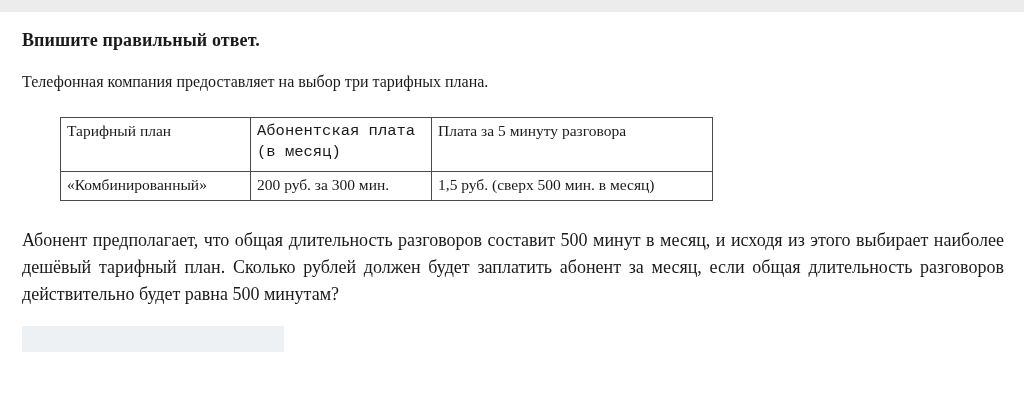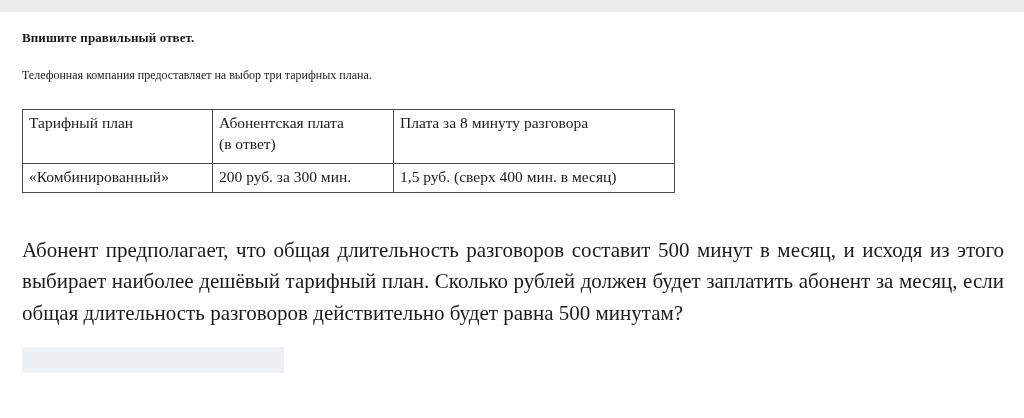"Впишите правильный ответ." .task-title { font-size: 13px -> 18px }
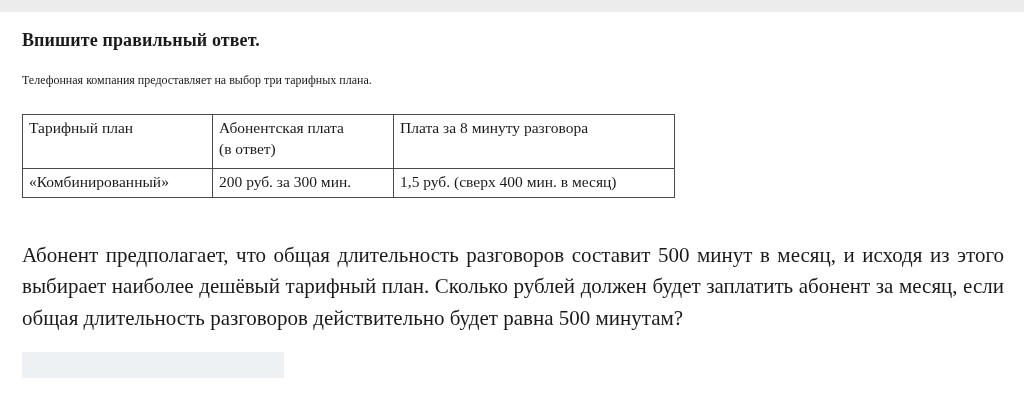"Телефонная компания предоставляет на" .intro { font-size: 12px -> 16px }
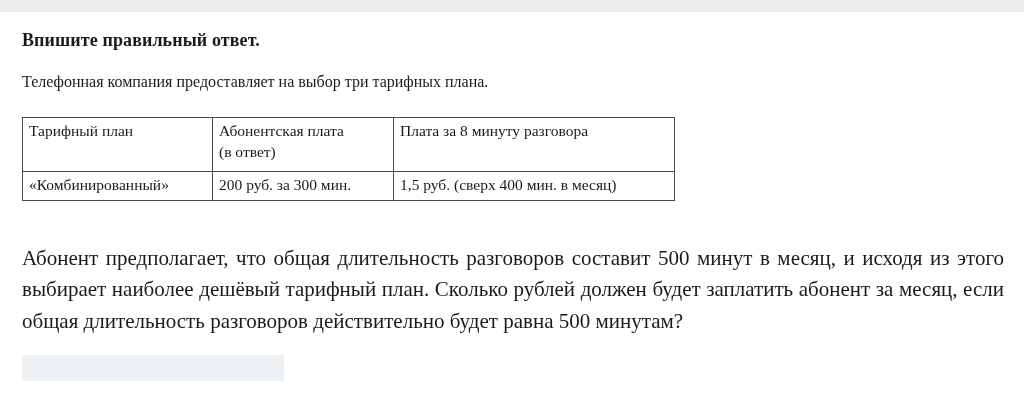"Тарифный план" table.tariff { margin-left: none -> 38px }
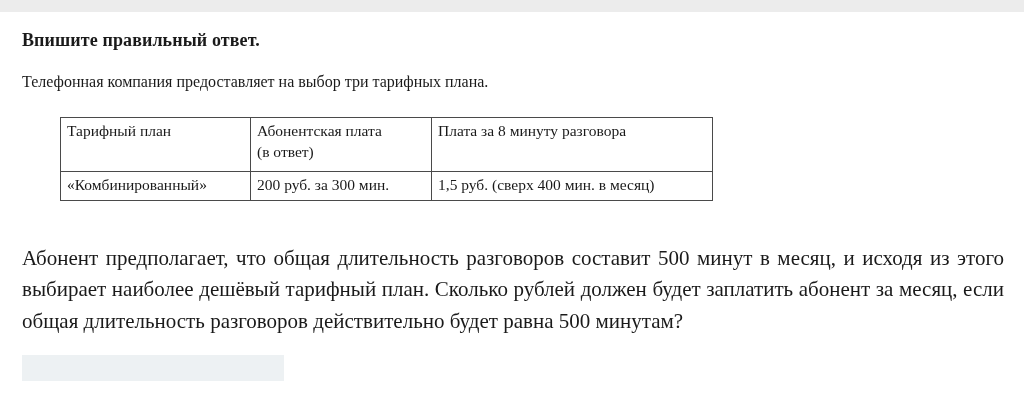"Абонентская плата" .col-fee { font-family: none -> Liberation Mono, monospace }
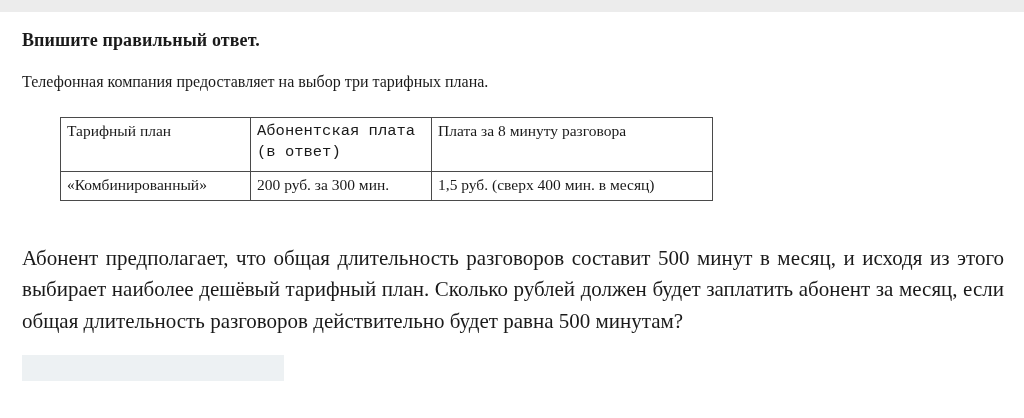"Плата за 8 минуту разговора" td.col-minute { text: 8 -> 5 }
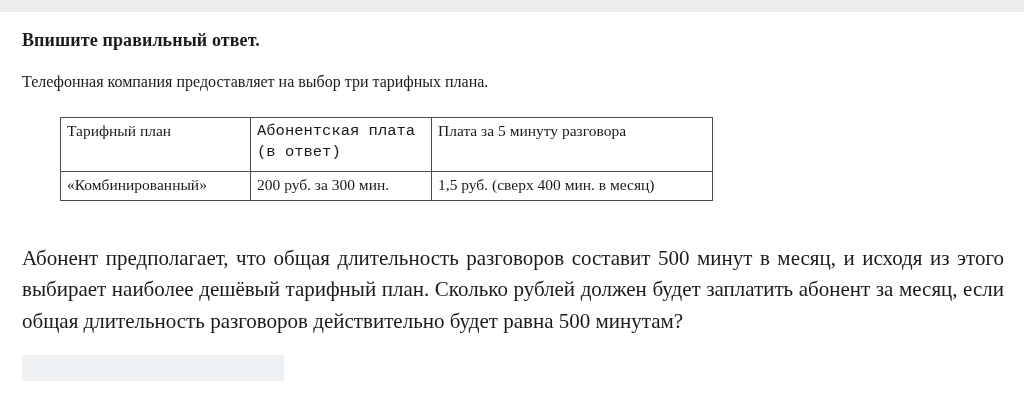"(в ответ)" span { text: ответ -> месяц }
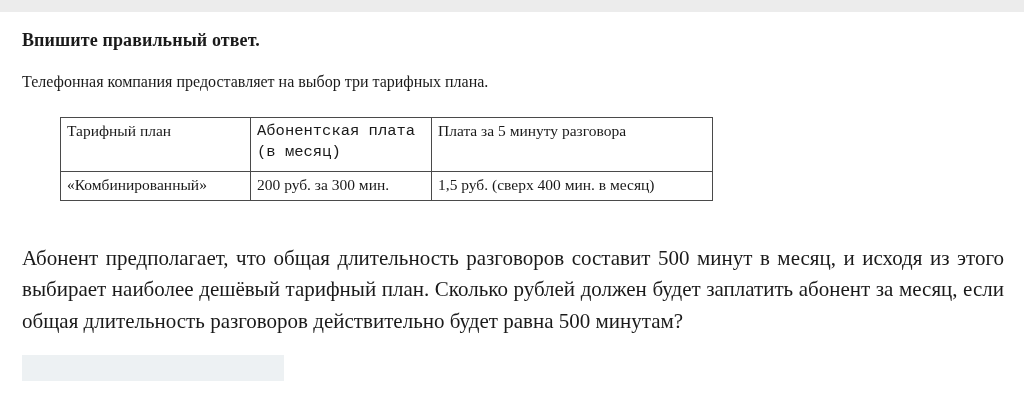"1,5 руб. (сверх 400 мин." td { text: 400 -> 500 }
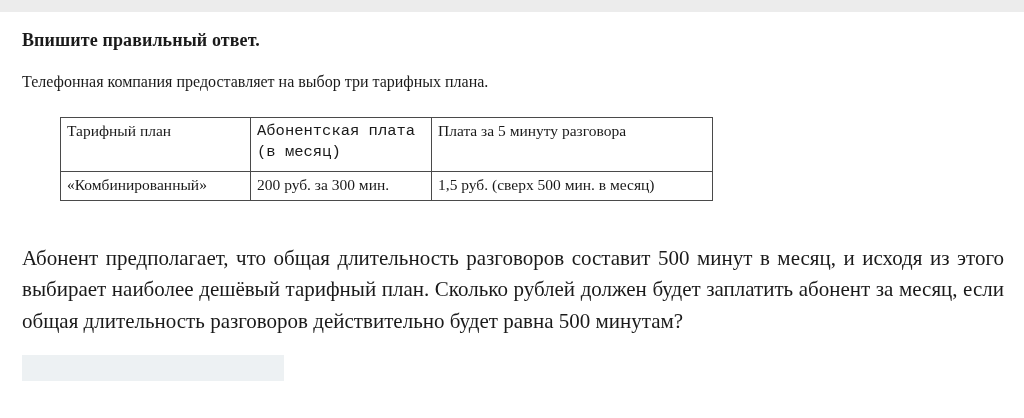"Абонент предполагает, что общая" .question { font-size: 21px -> 18px; margin-top: 42px -> 26px }
